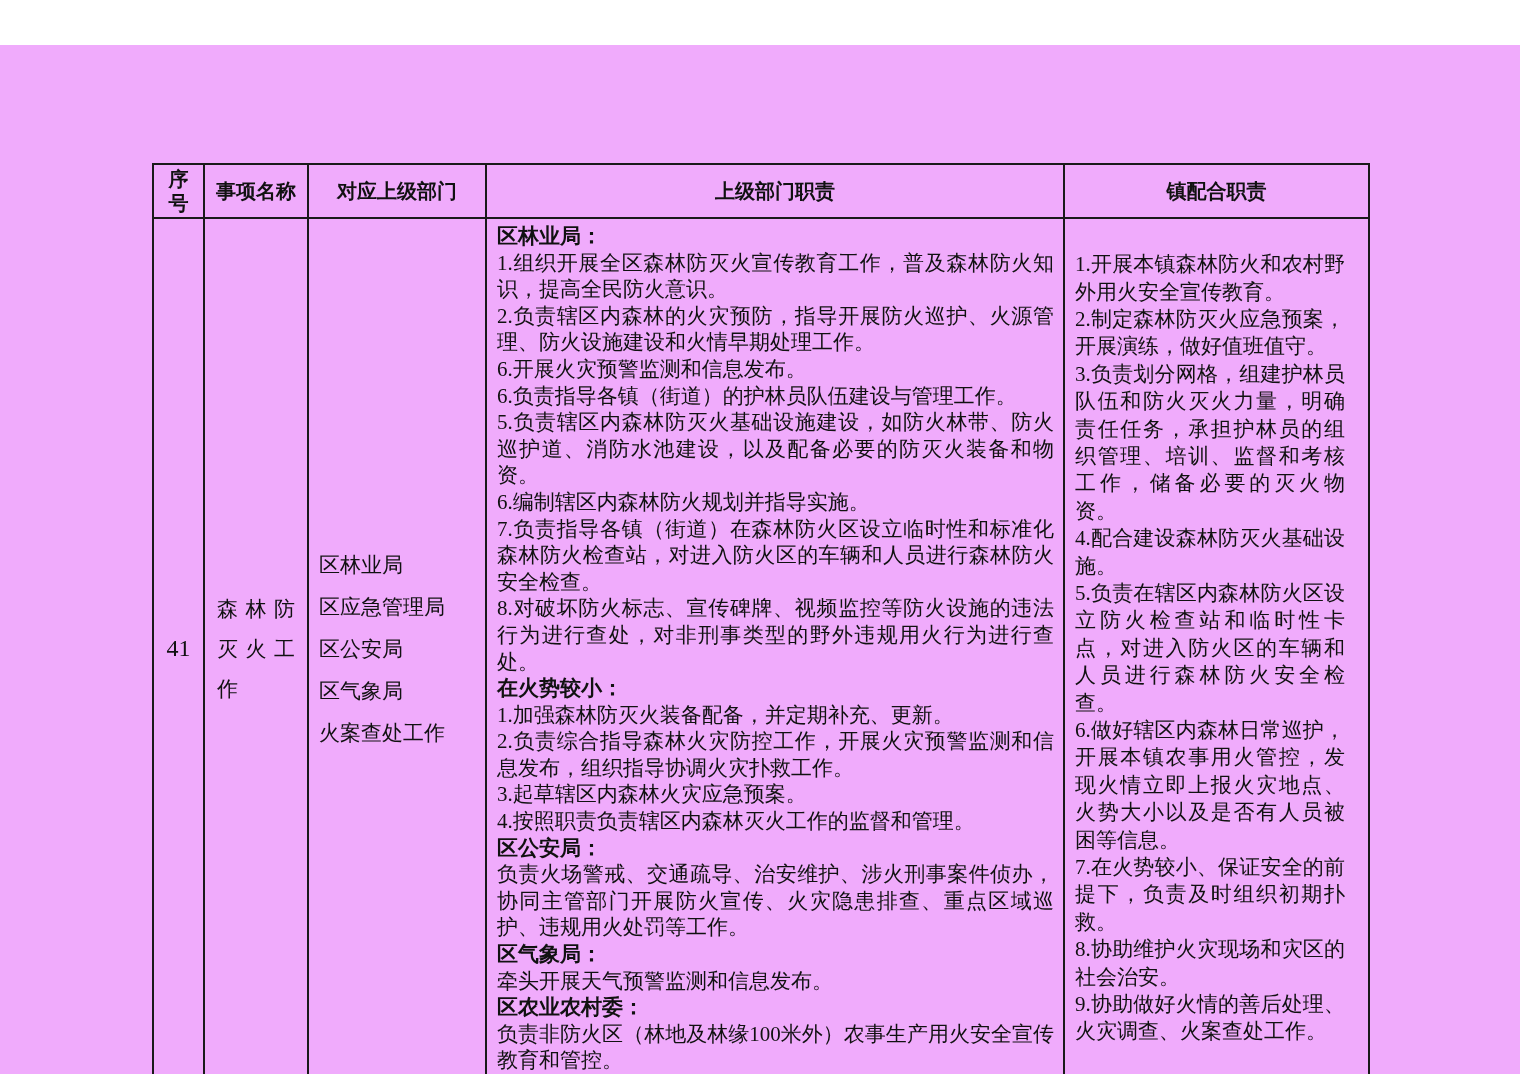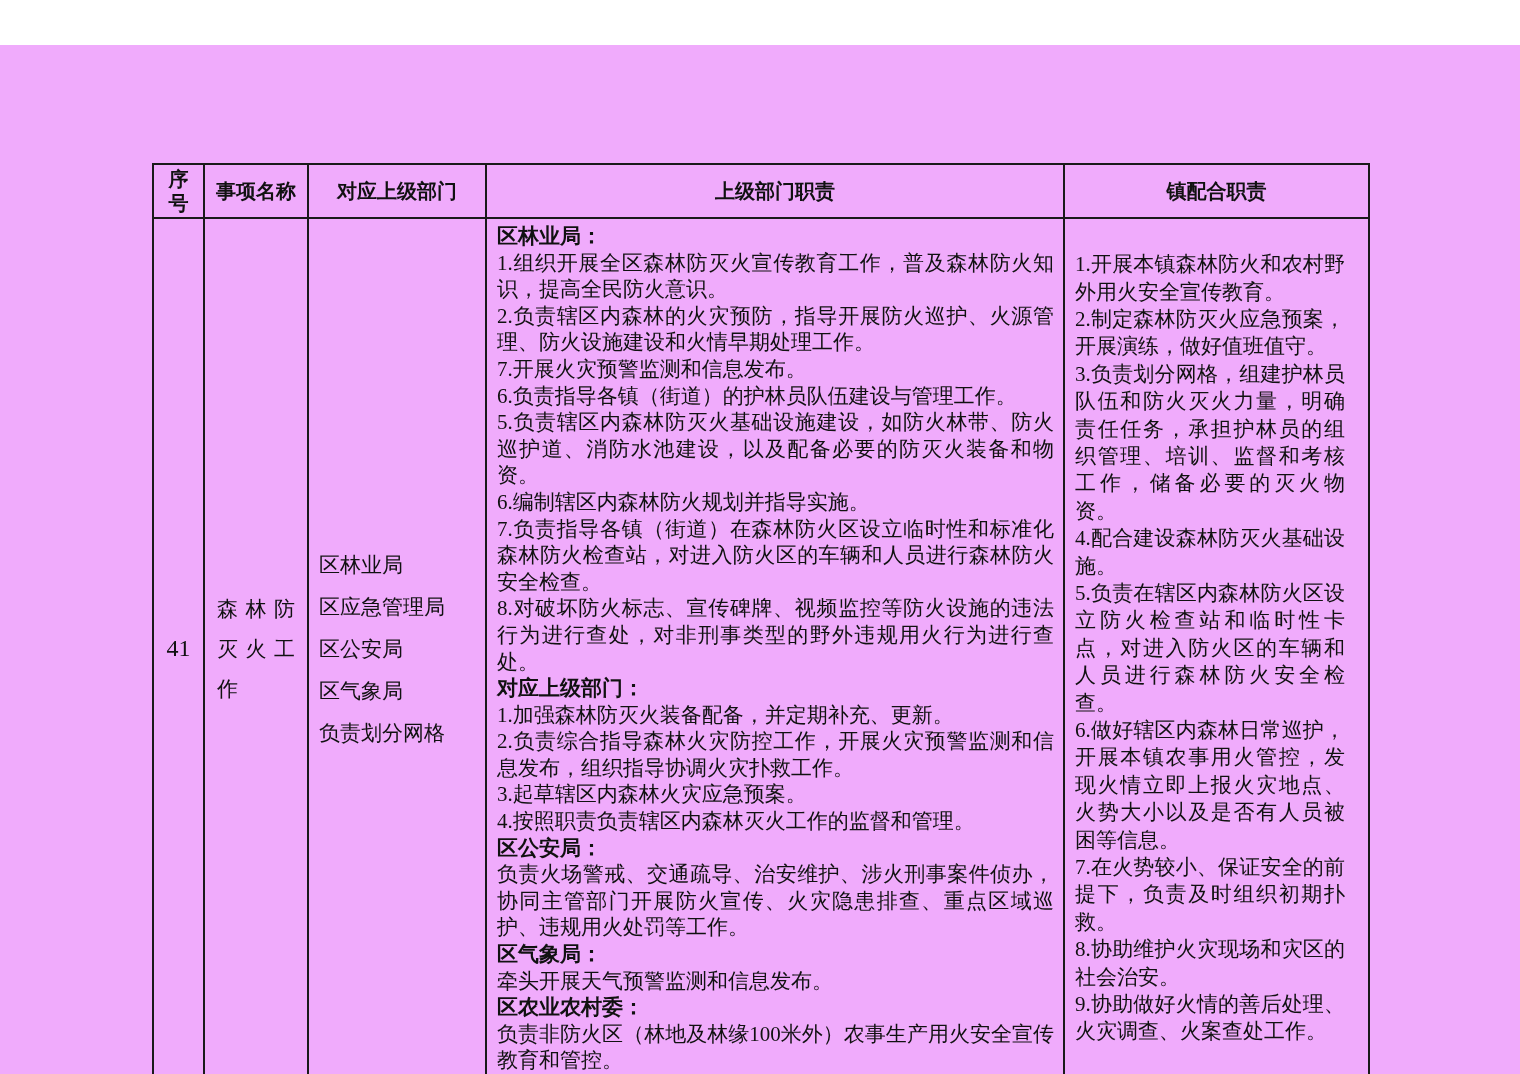"7.开展火灾预警监测和信息发布。" div.duty { text: 7 -> 6 }
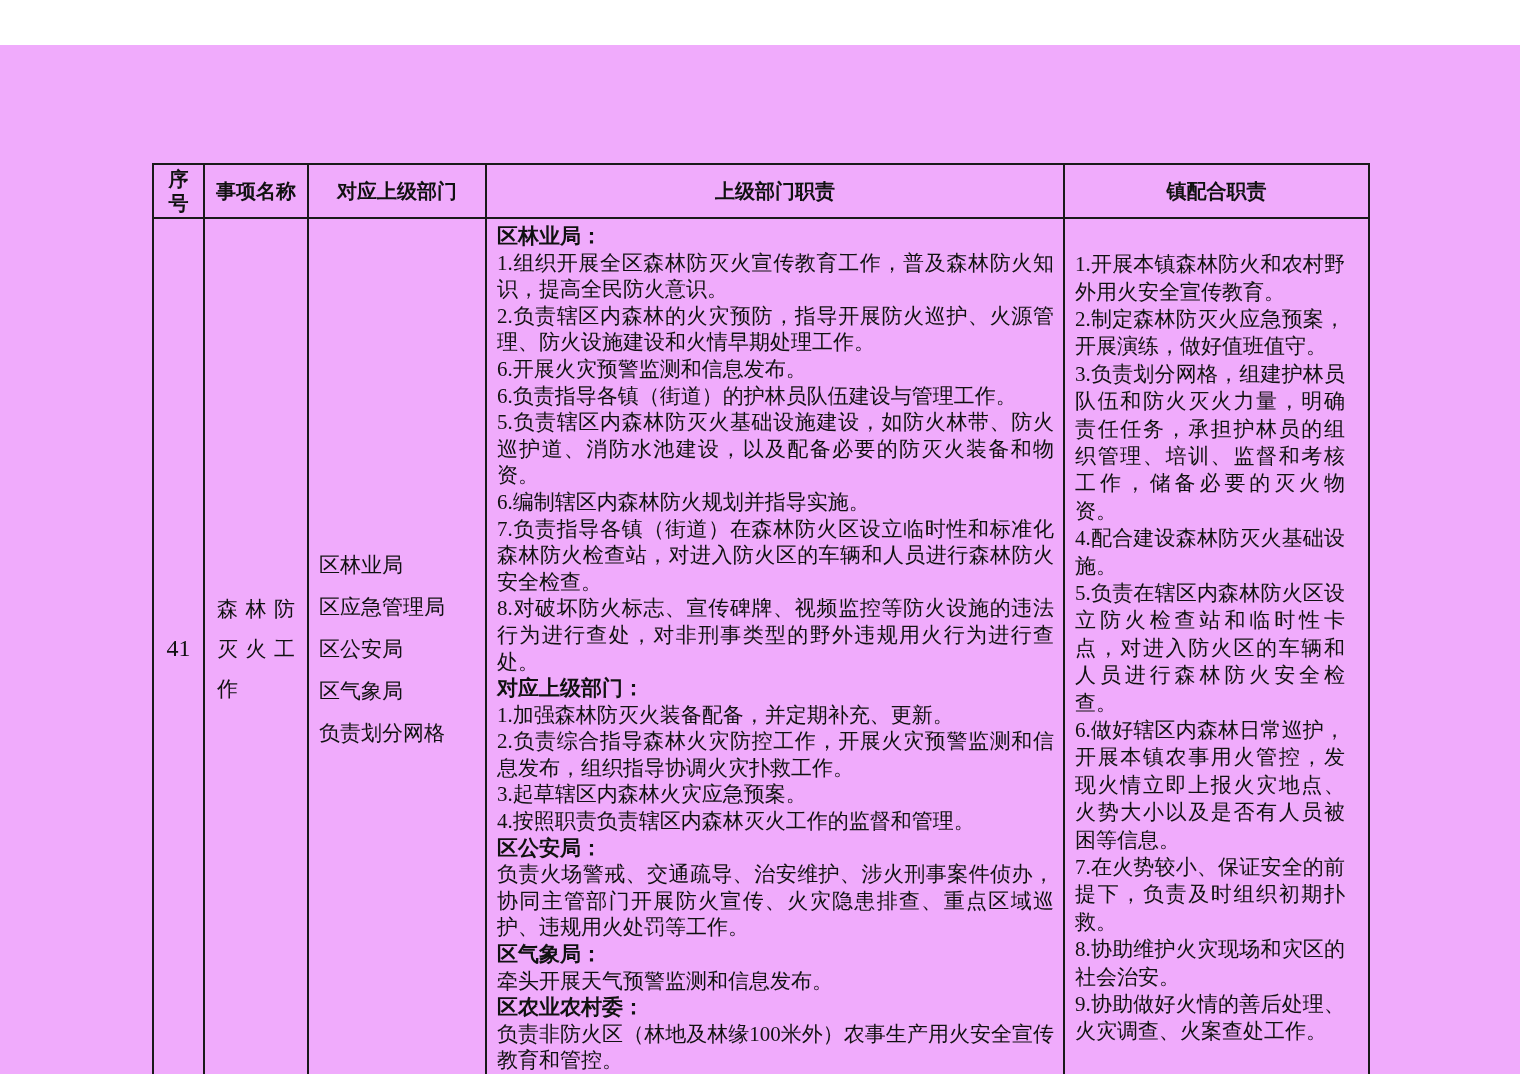"对应上级部门：" div.duty { text: 对应上级部门 -> 在火势较小 }
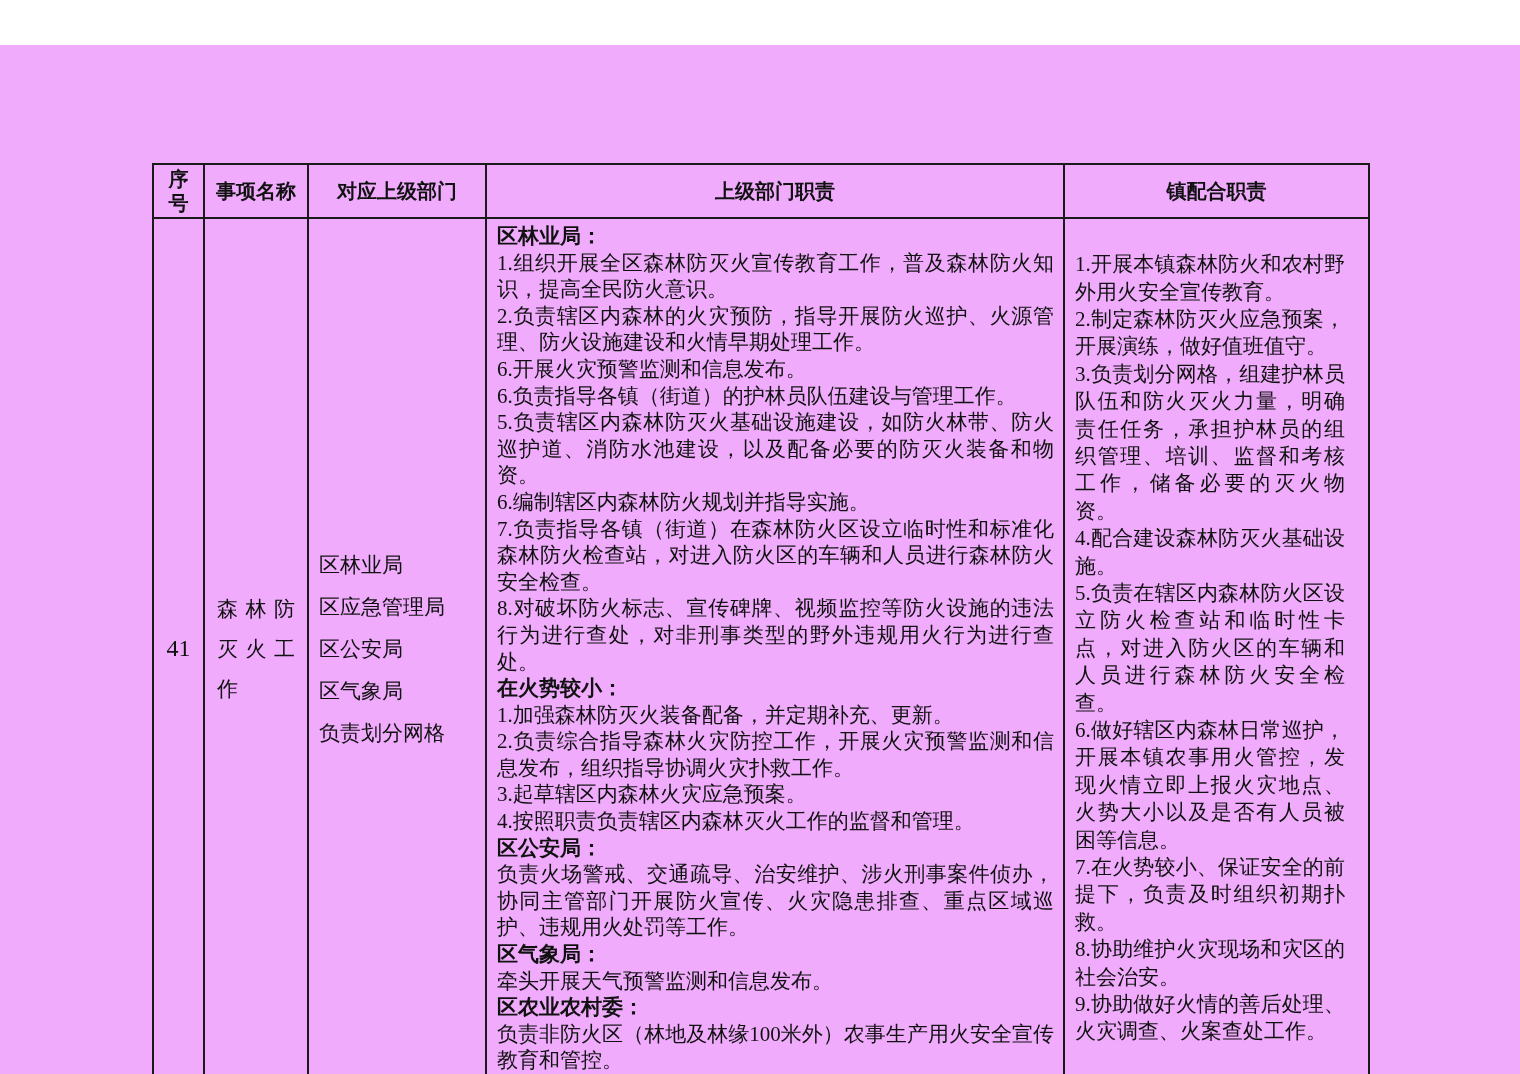"负责划分网格" div.dept-line { text: 负责划分网格 -> 火案查处工作 }
